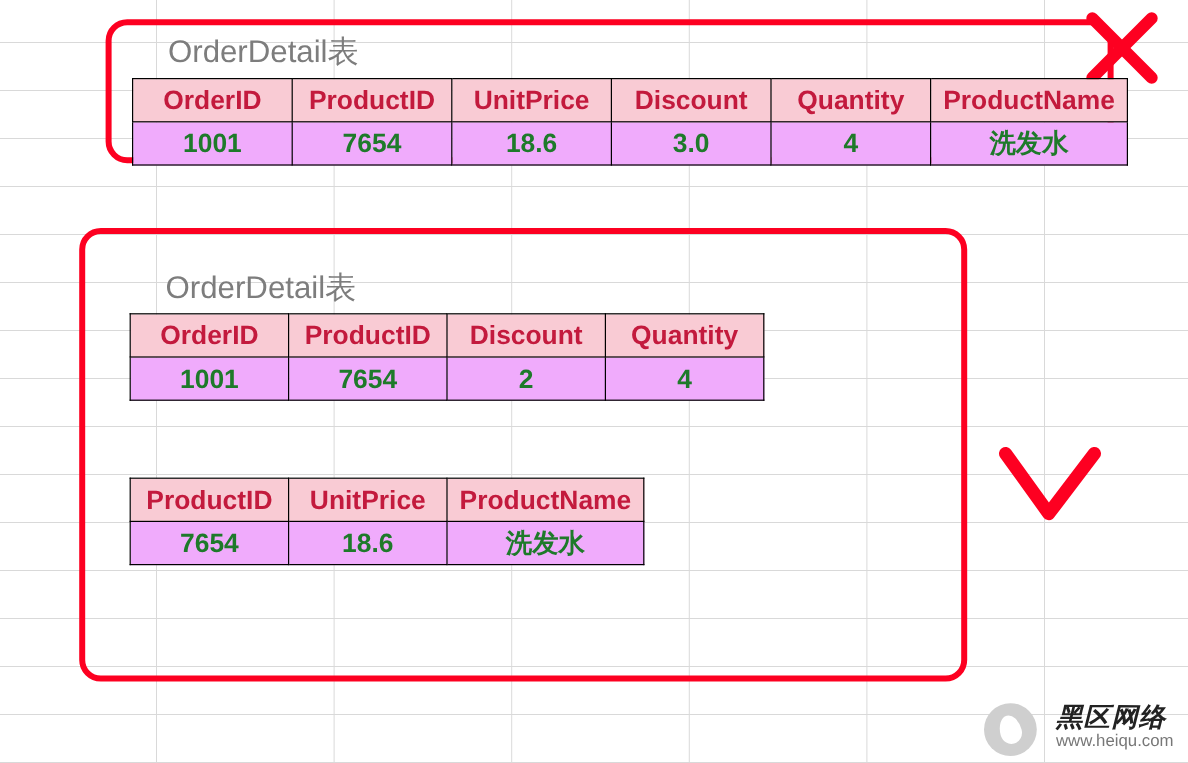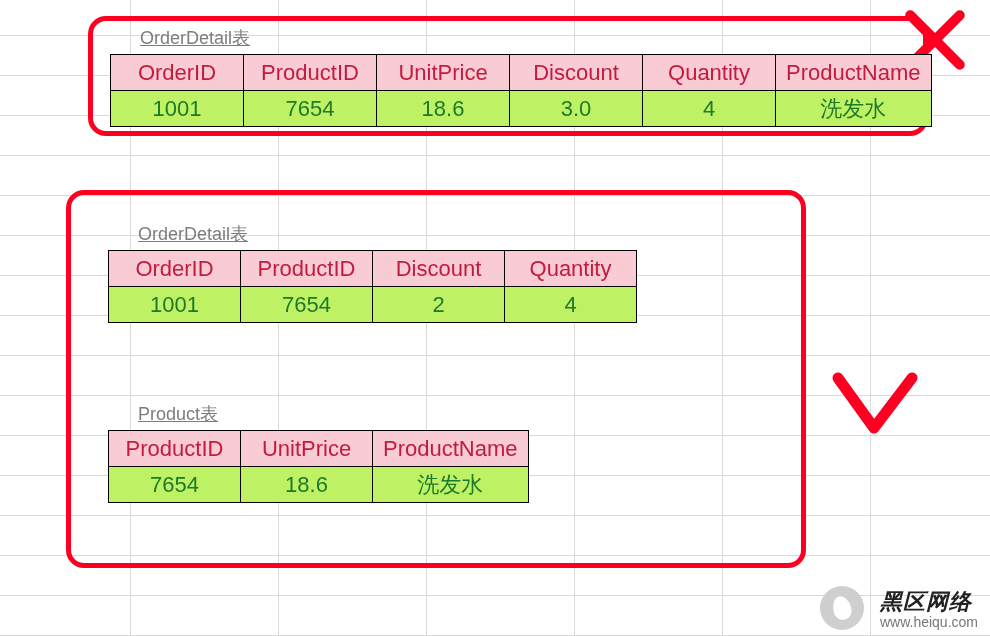"OrderDetail表" .tbl-title { font-size: 18px -> 26px; text-decoration: underline -> none }
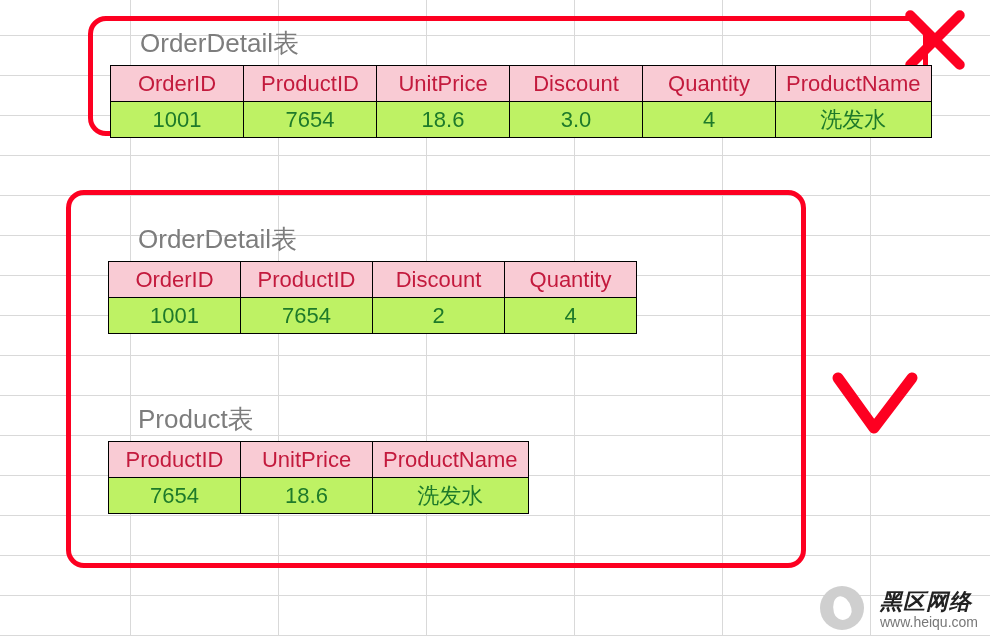"OrderID" th, td { font-weight: normal -> bold }
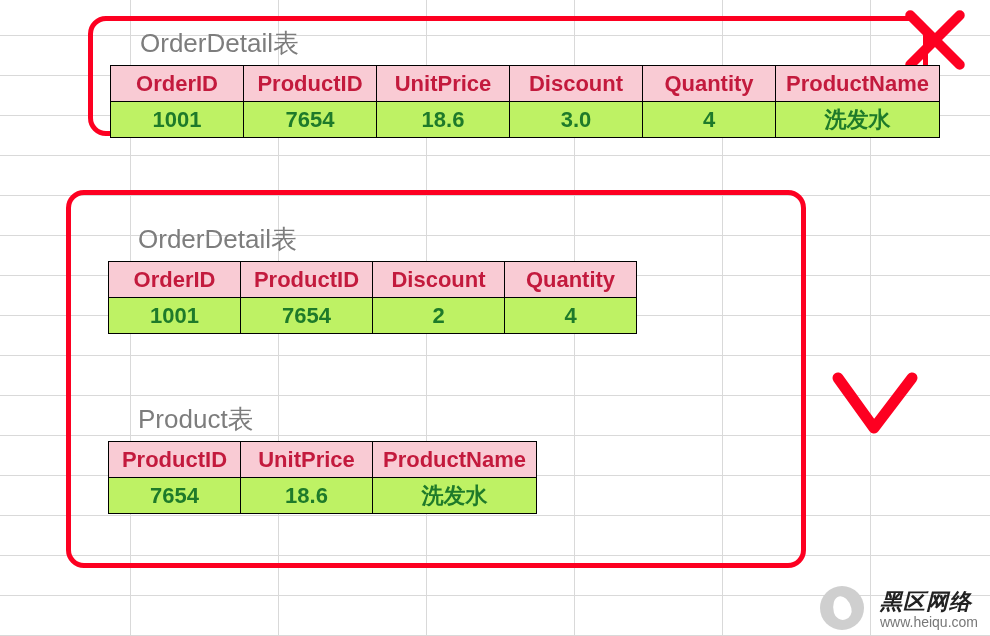"1001" td { background: #bef264 -> #f0abfc }
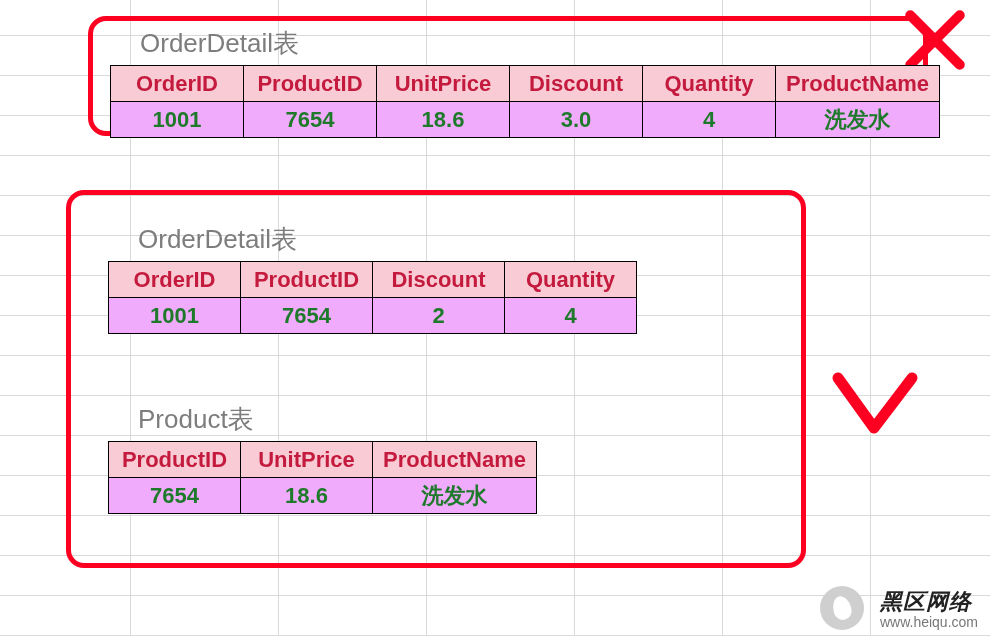"Product表" div.tbl-title { html: <div>Product表</div> -> none }
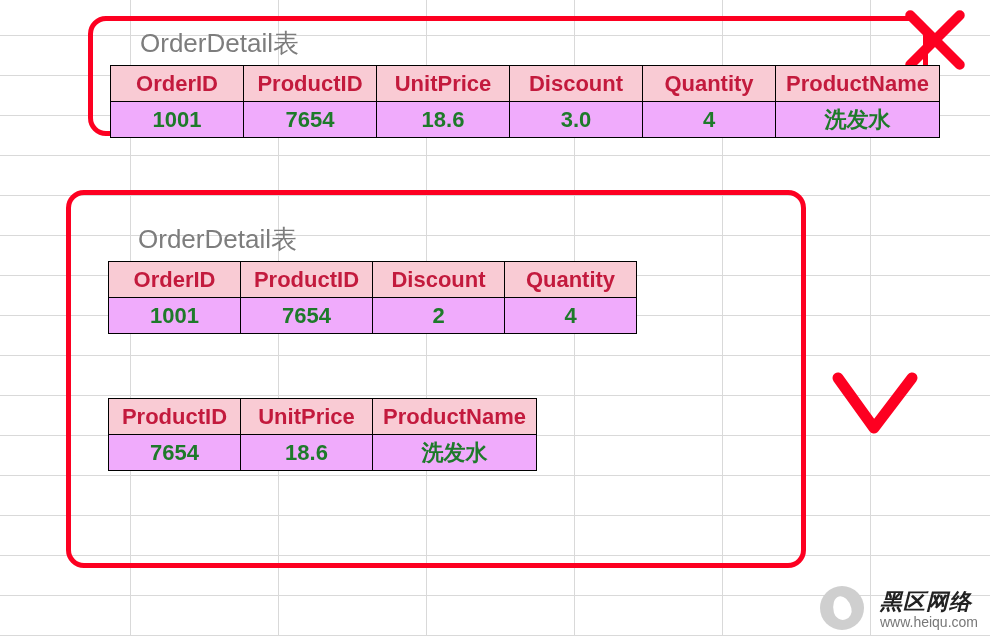"黑区网络" .watermark { align-items: flex-end -> flex-start }
